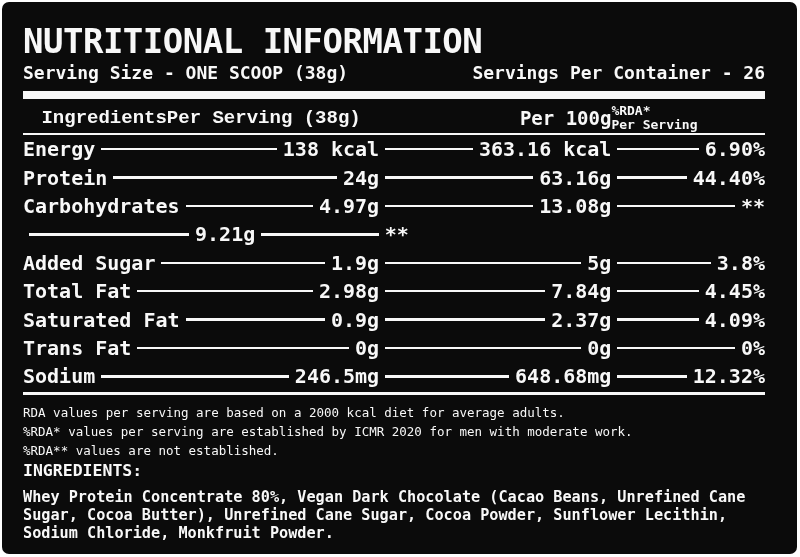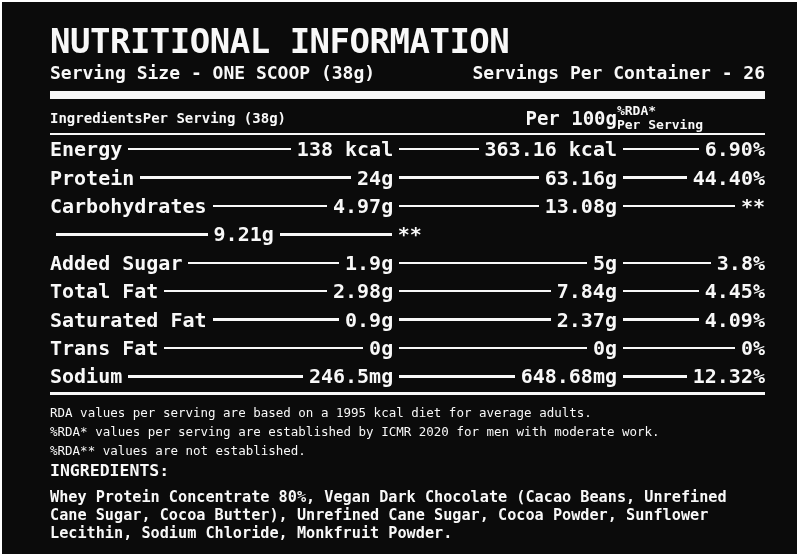"NUTRITIONAL INFORMATION" .panel { border-radius: 0 -> 7px; padding: 20px 32px 0 48px -> 20px 32px 0 21px }
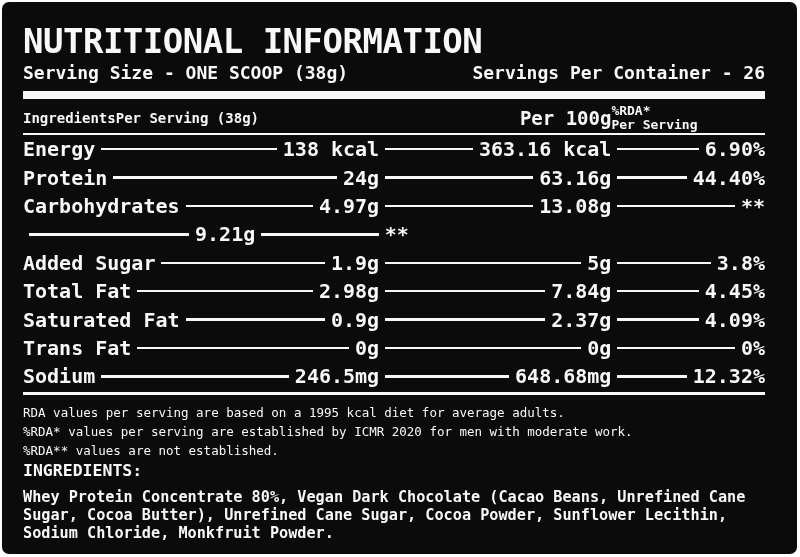"Ingredients" .th1 { font-family: none -> Liberation Mono, monospace; font-size: 14px -> 19px; justify-content: flex-start -> center }
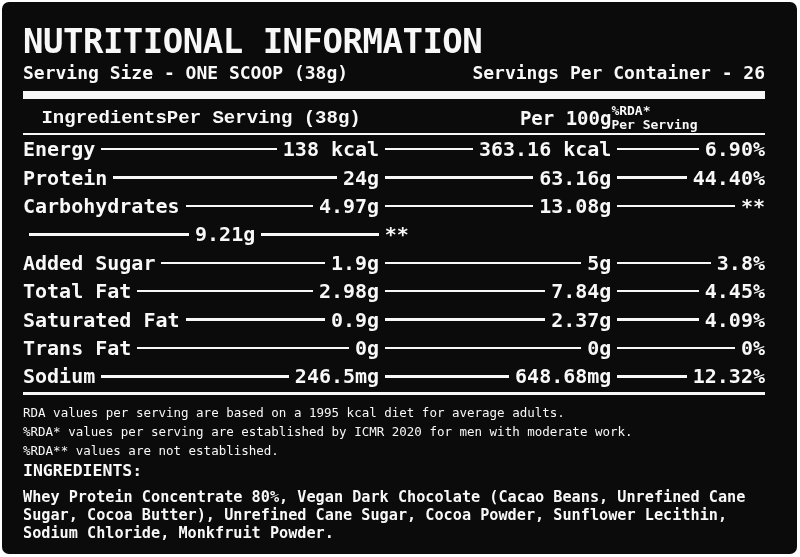"RDA values per serving are" div { text: 1995 -> 2000 }
